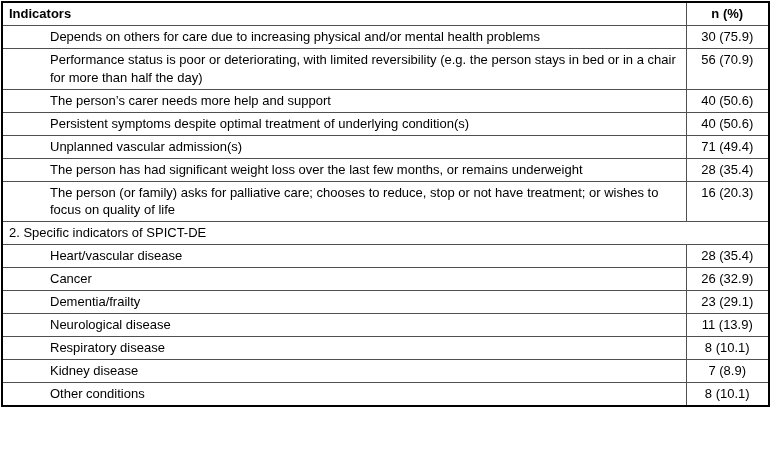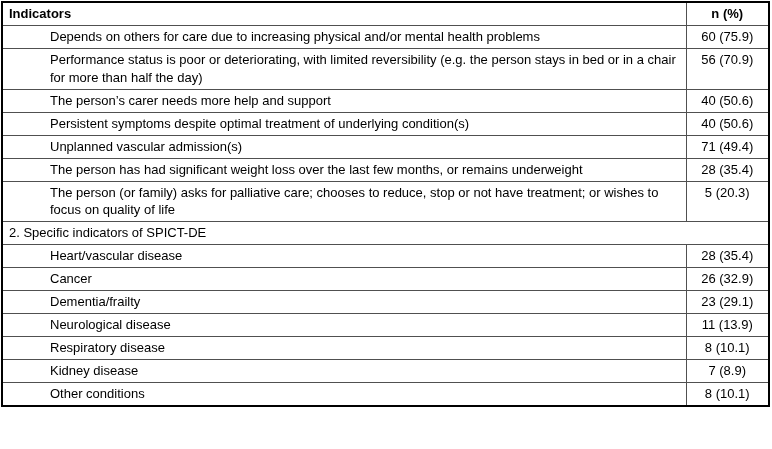"60 (75.9)" td.val { text: 60 -> 30 }
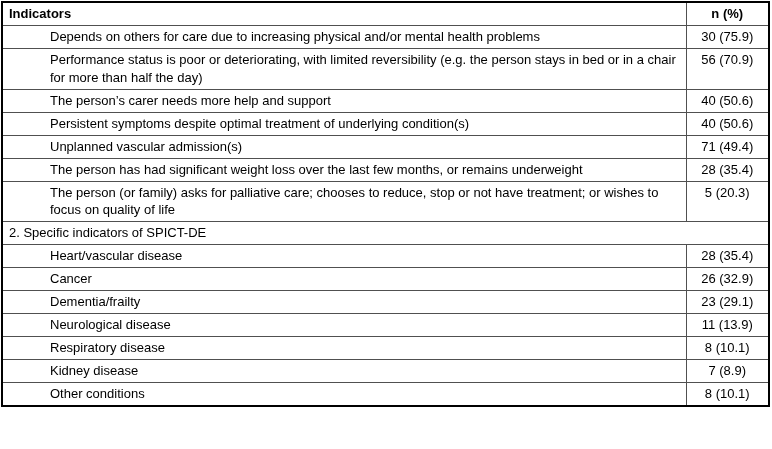"5 (20.3)" td.val { text: 5 -> 16 }
